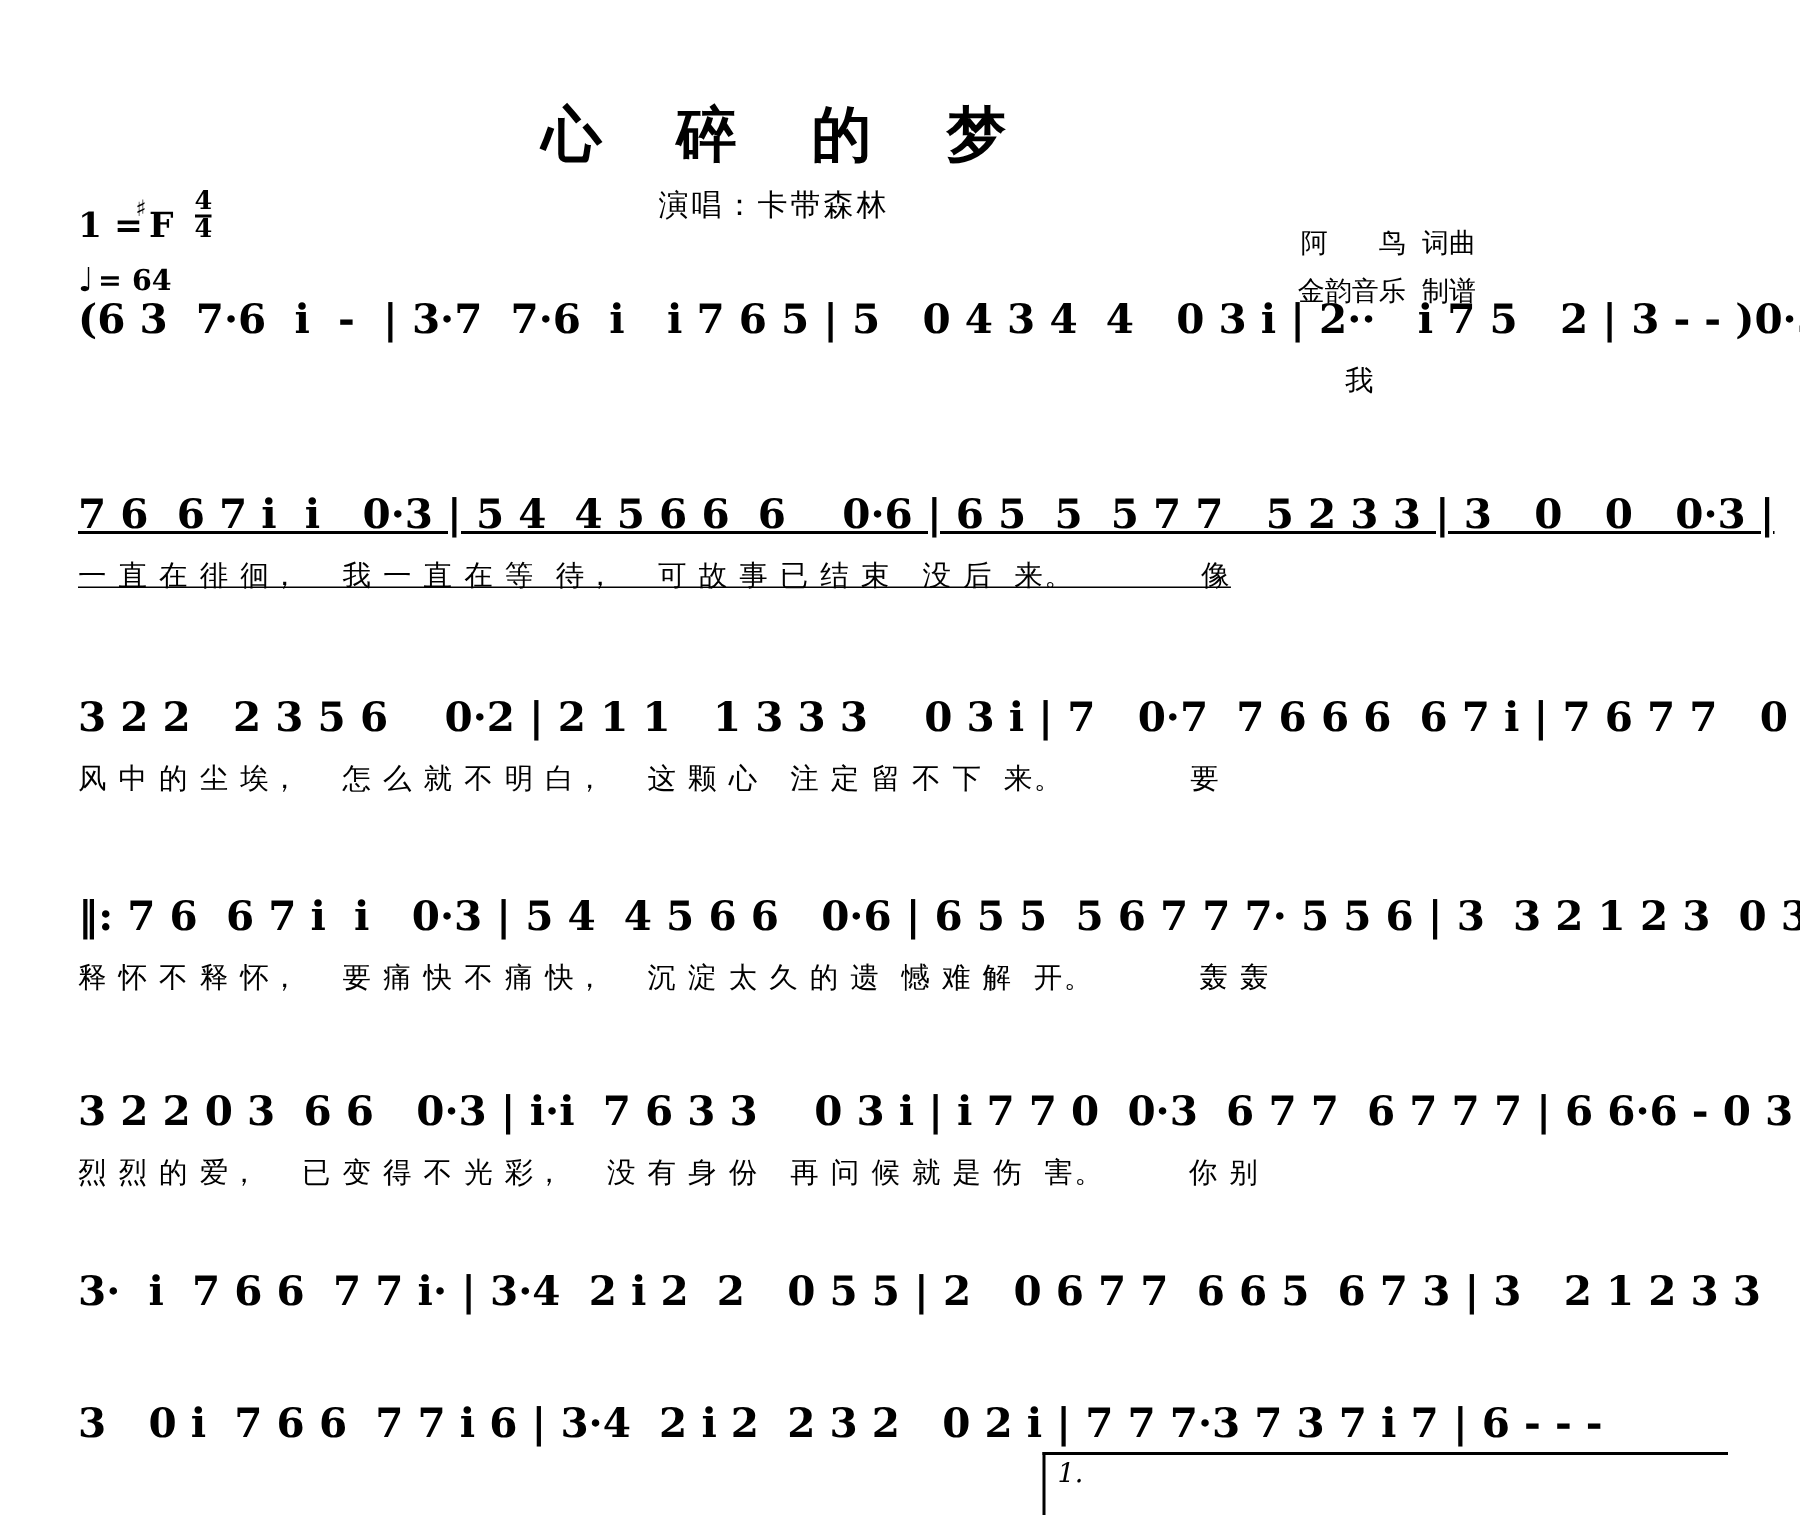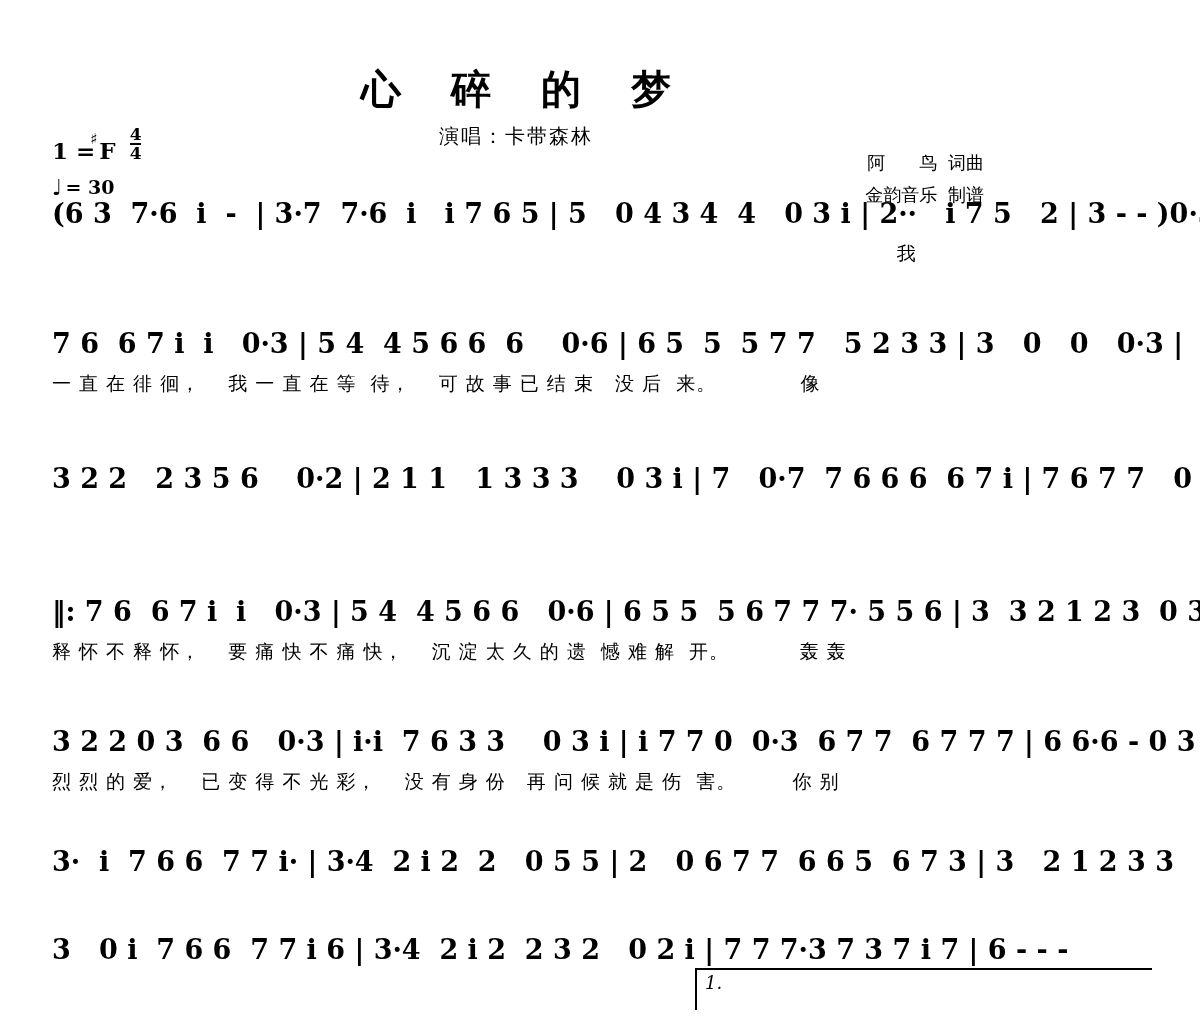"= 30" span { text: 30 -> 64 }
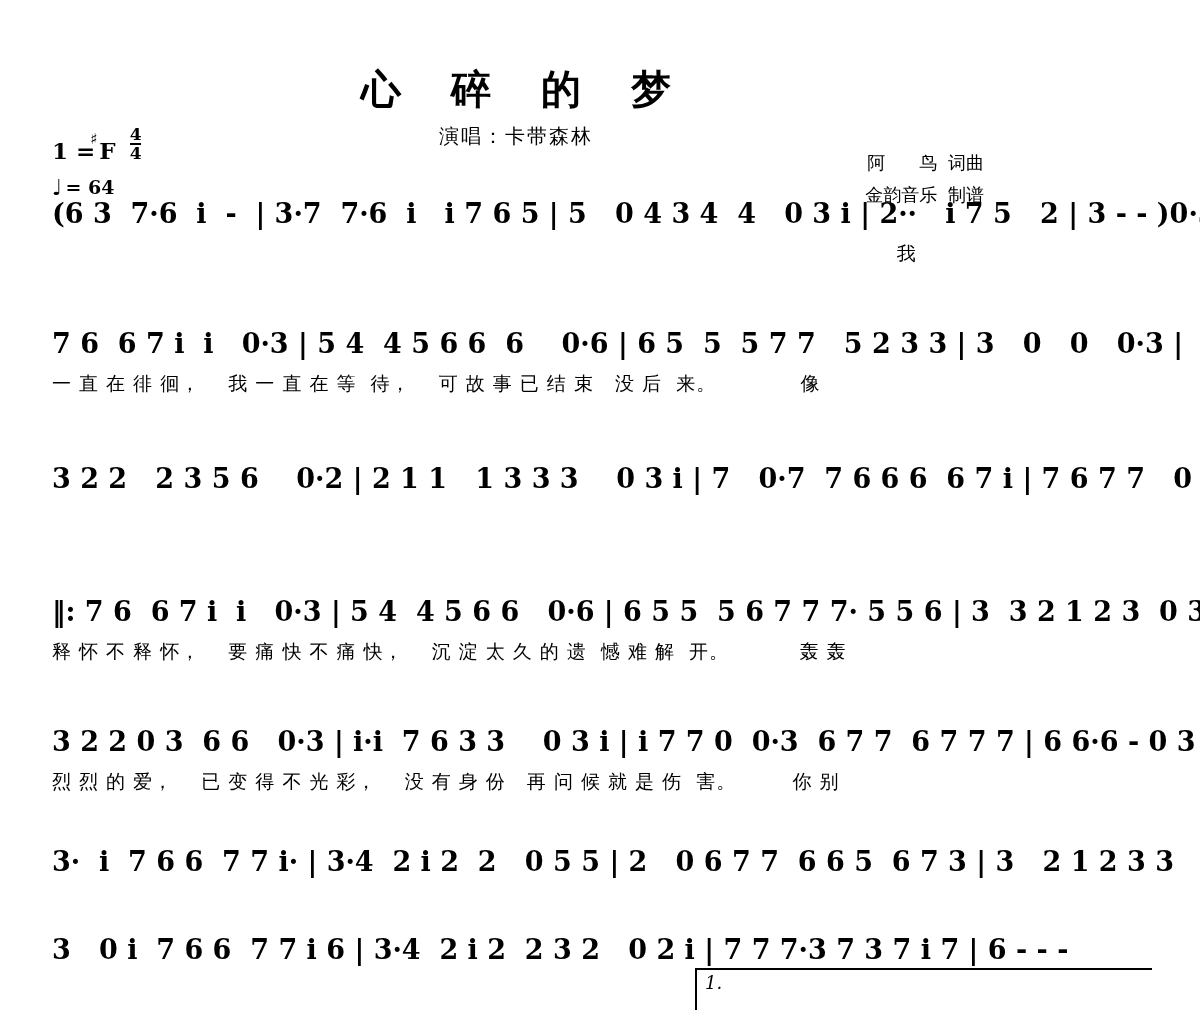"7 6 6 7 i" div.system { text-decoration: none -> underline }
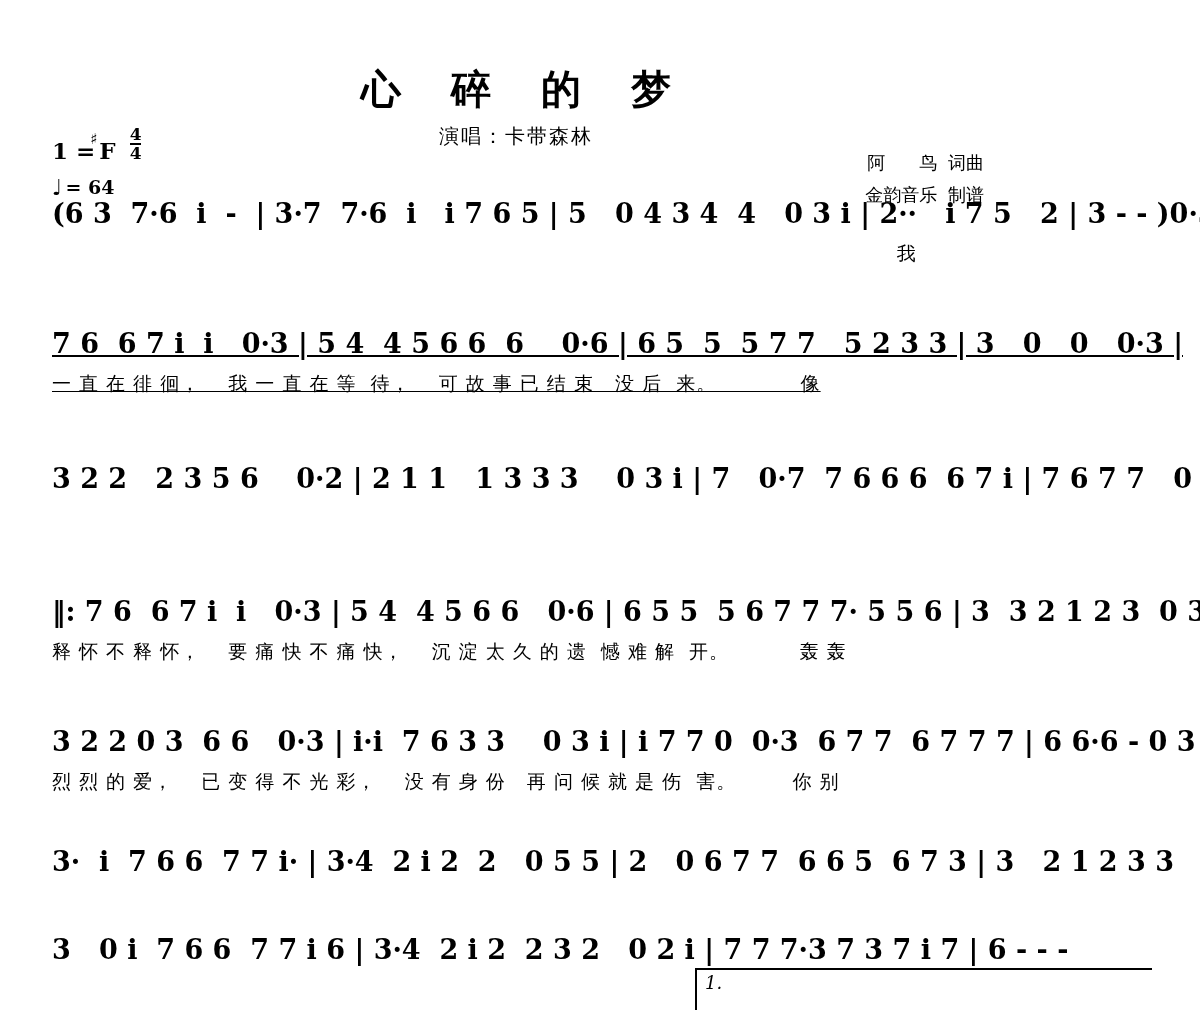"风 中 的 尘 埃，" div.lyrics { html: none -> <div>风 中 的 尘 埃， 怎 么 就 不 明 白， 这 颗 心 注 定 留 不 下 来。 要</div> }
